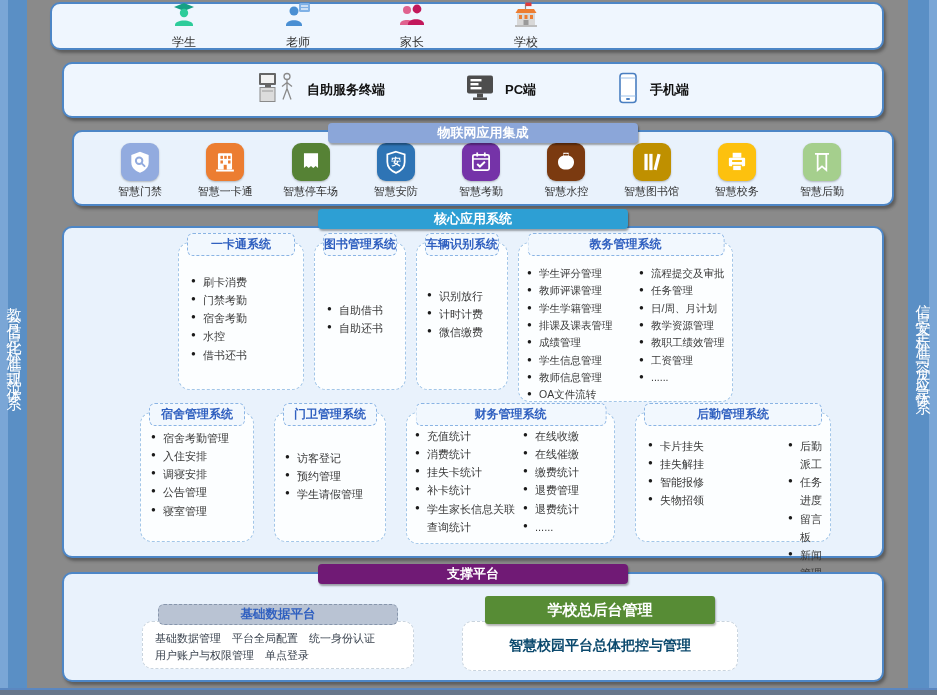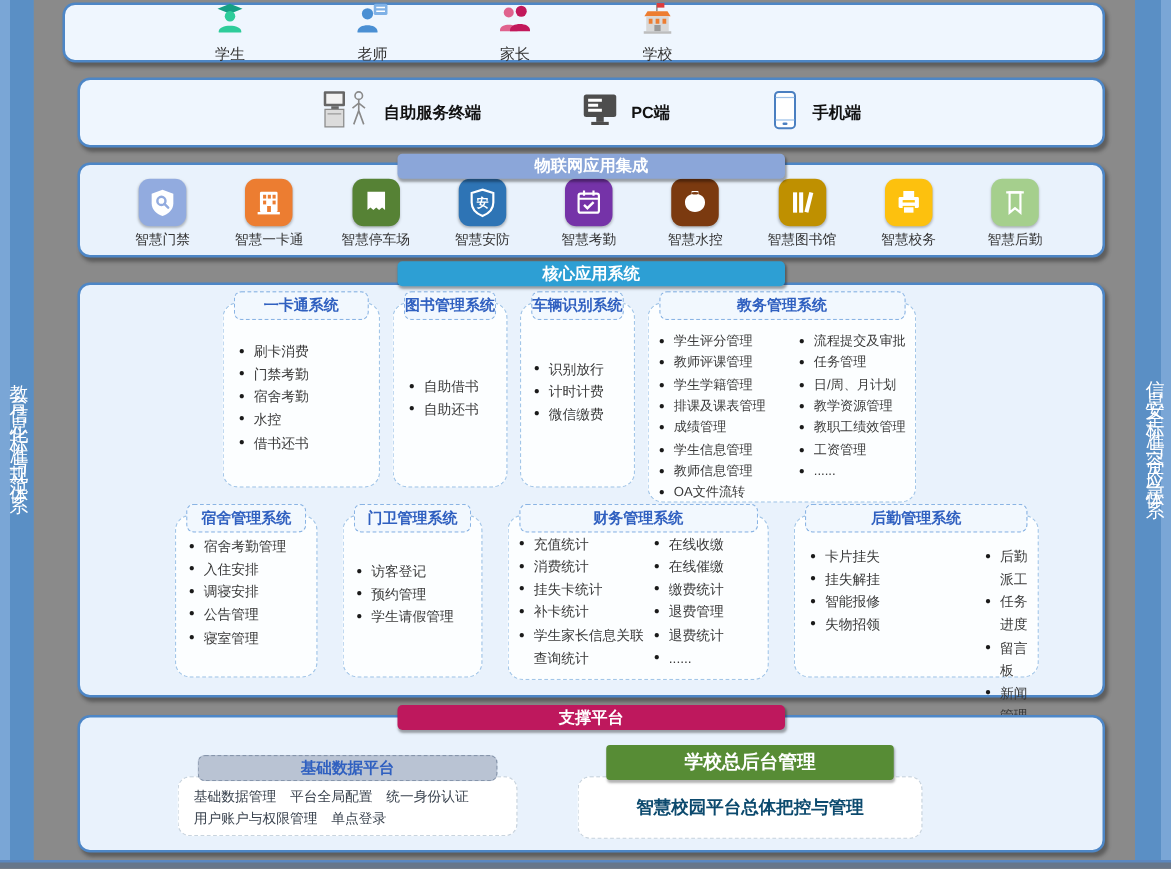"物联网应用集成" #iot-box { left: 62px -> 72px }
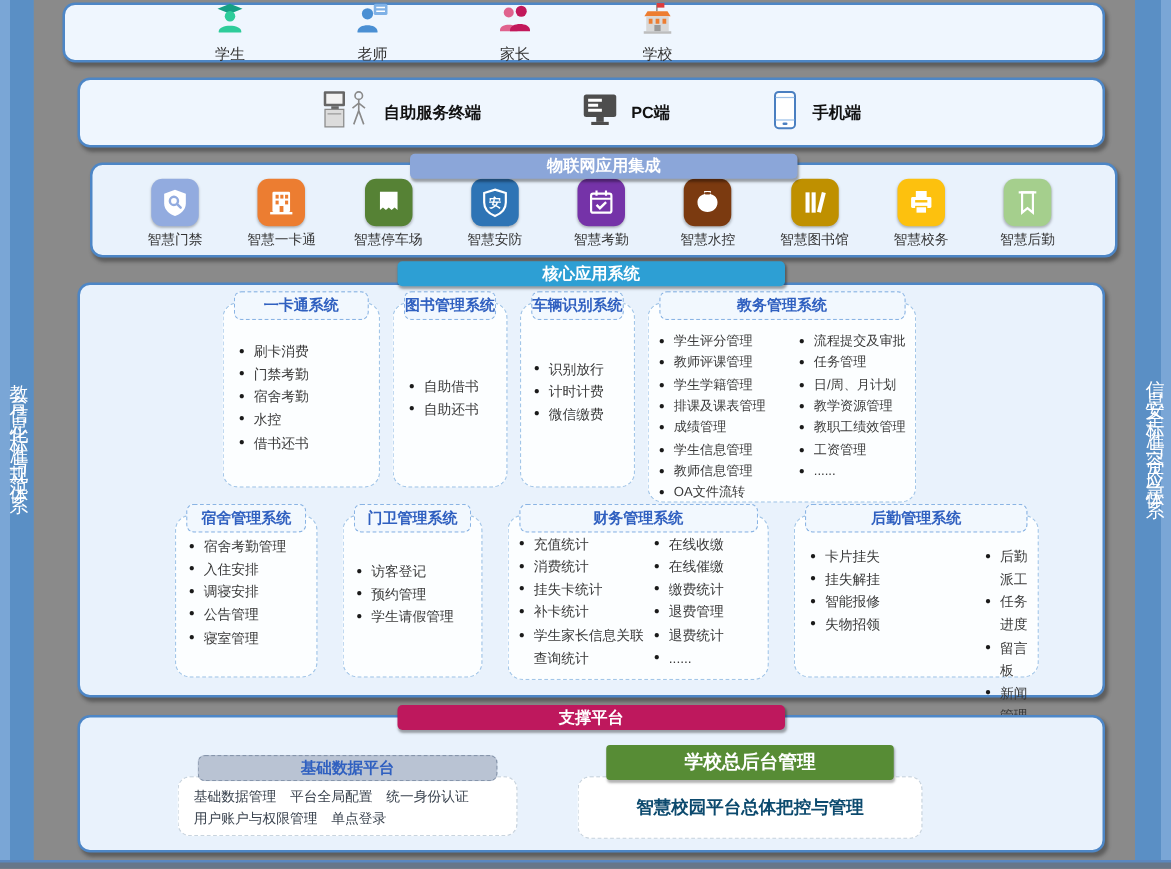"支撑平台" div.hdr-pill { background-color: #be185d -> #701a75 }
